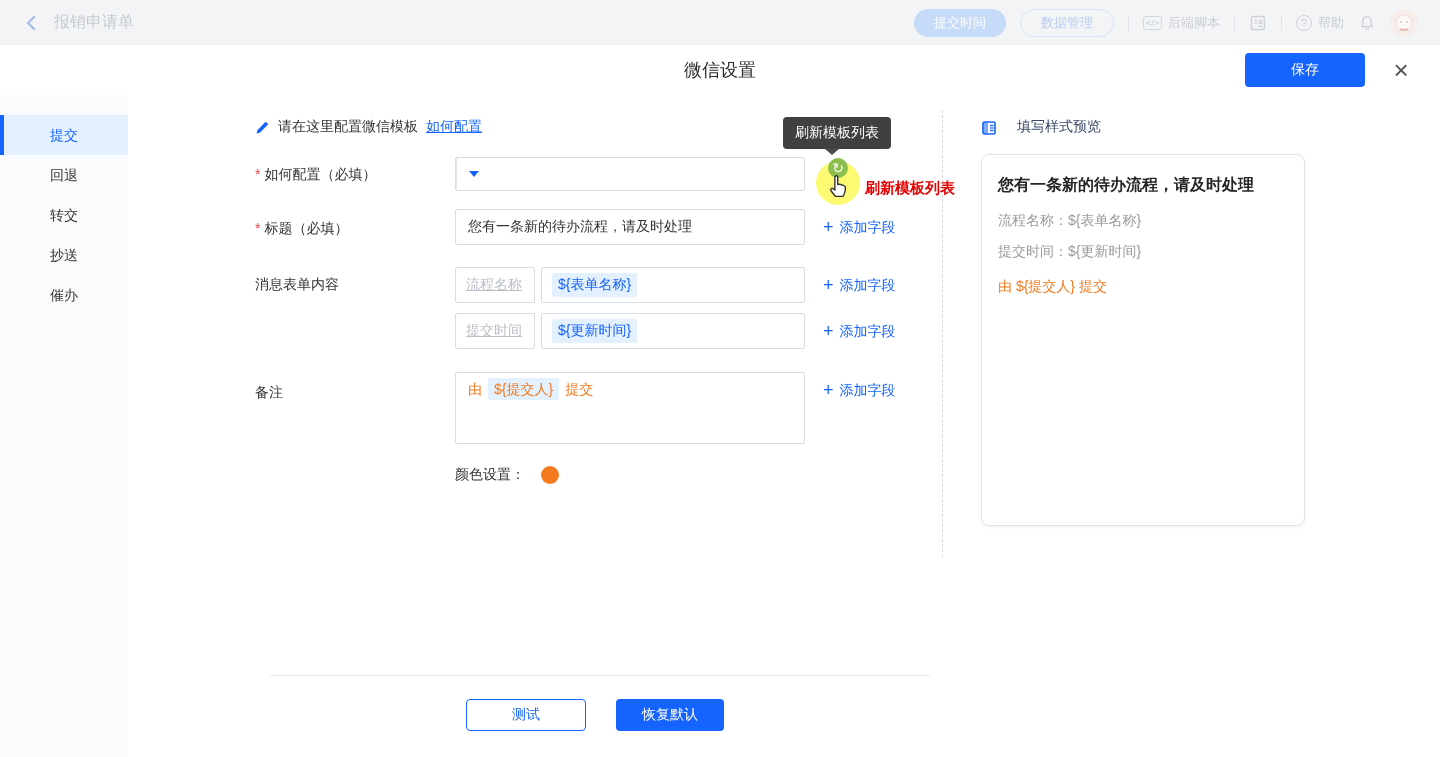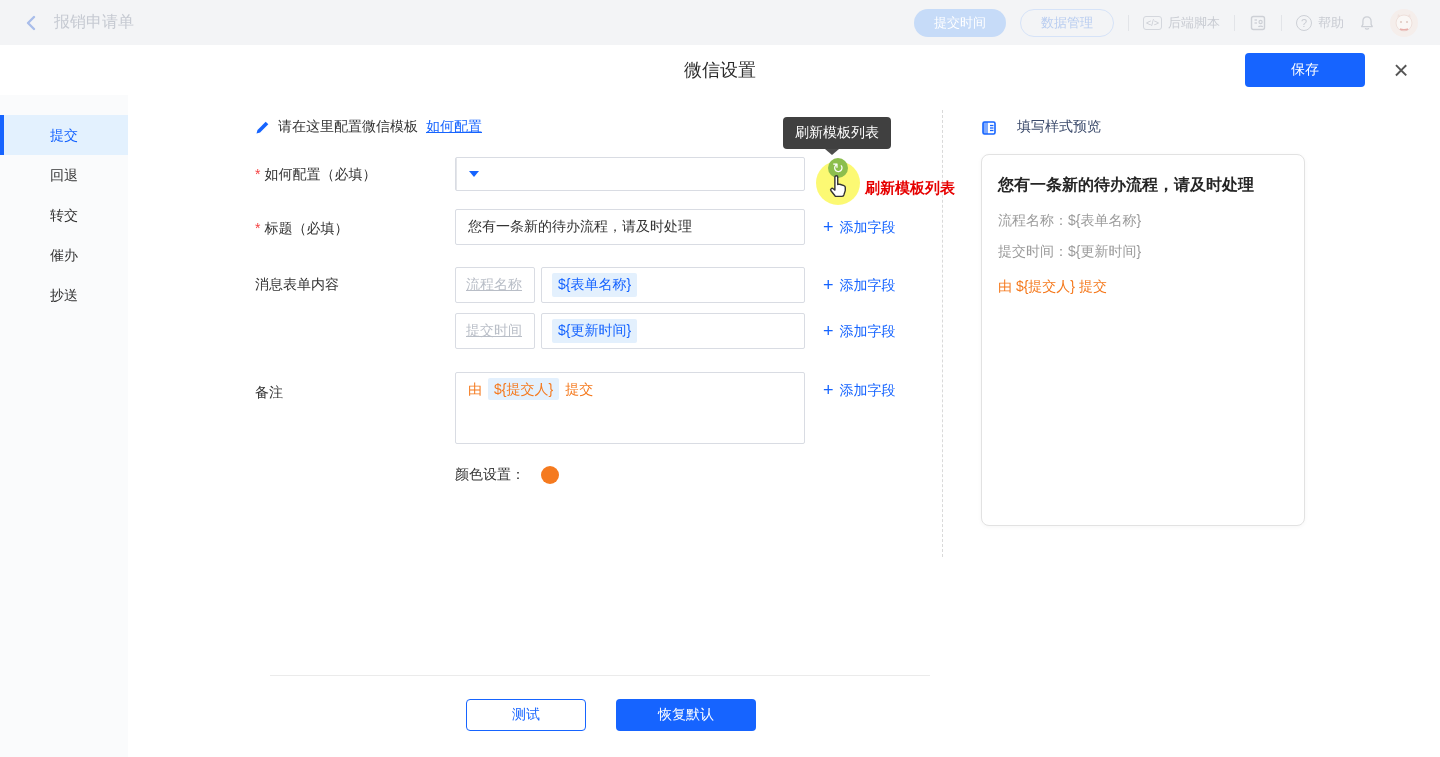"催办" div.side-item { order: before "抄送" -> after "抄送" }
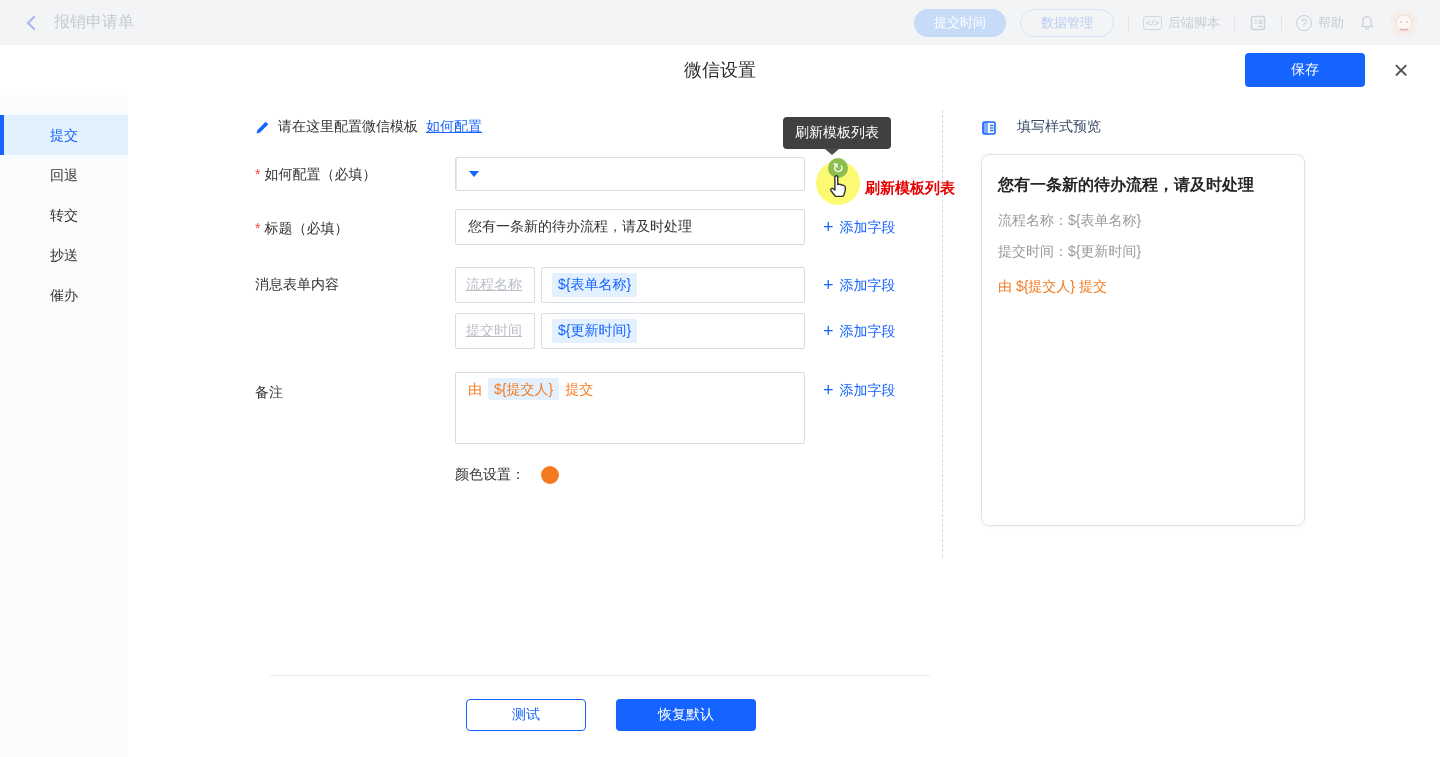"恢复默认" .btn-reset { width: 140px -> 108px }
